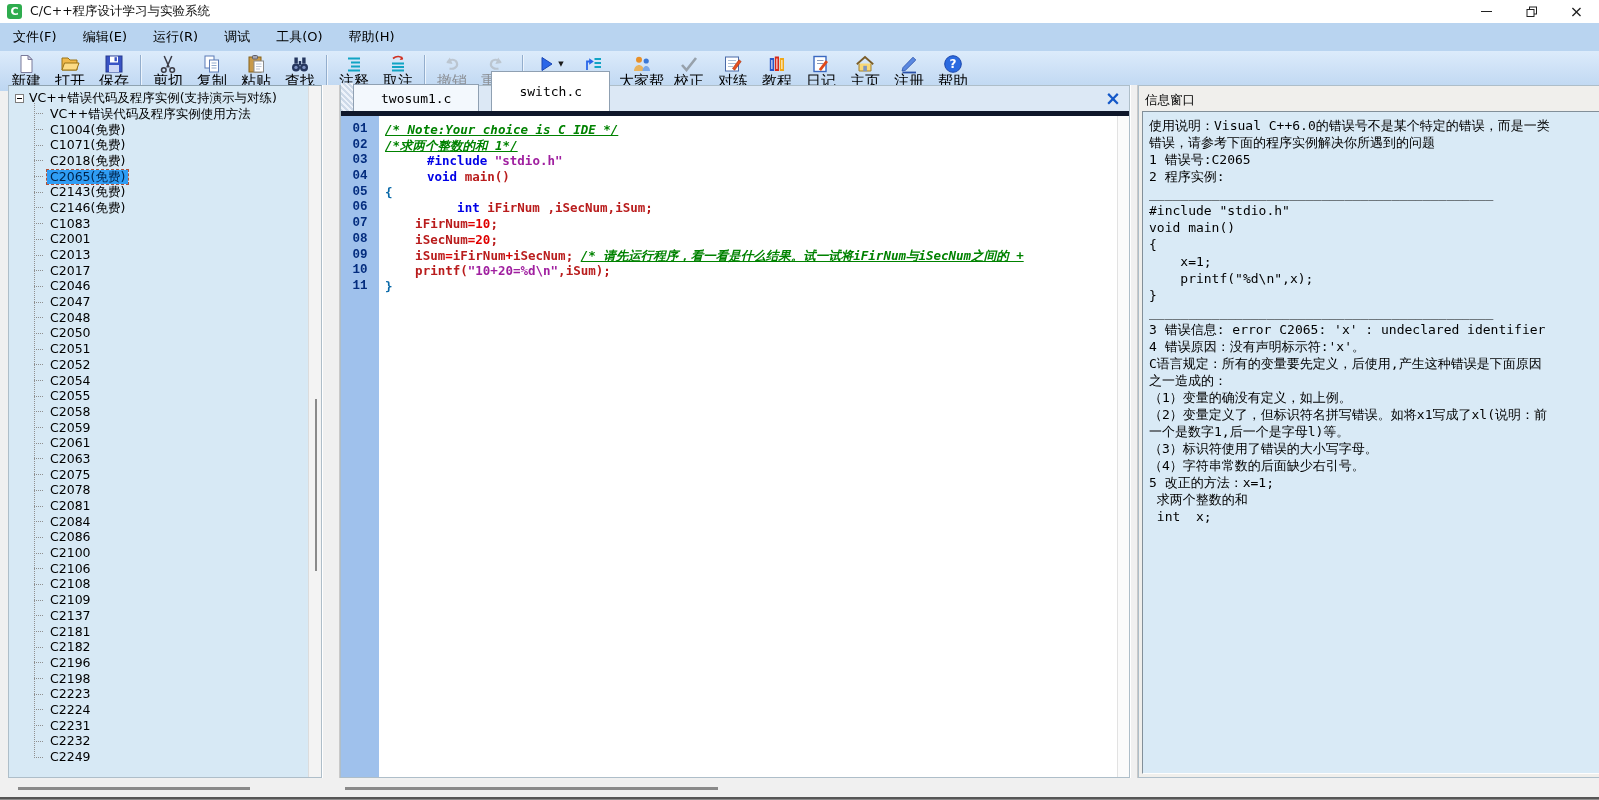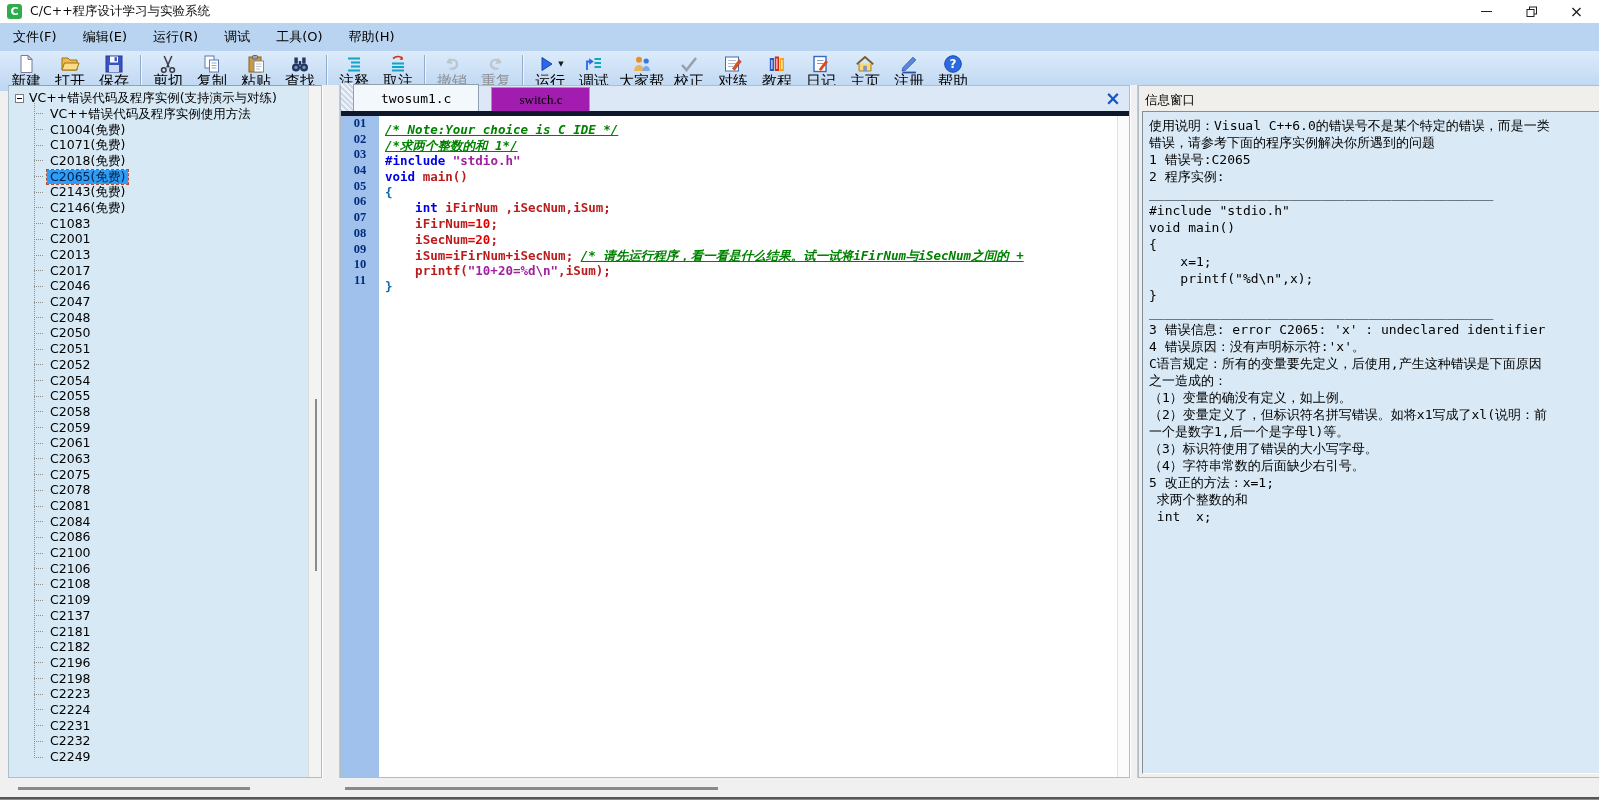"switch.c" .tab.inactive { background: #a21caf -> #ffffff; font-family: Liberation Serif, serif -> none; height: 24px -> 40px }
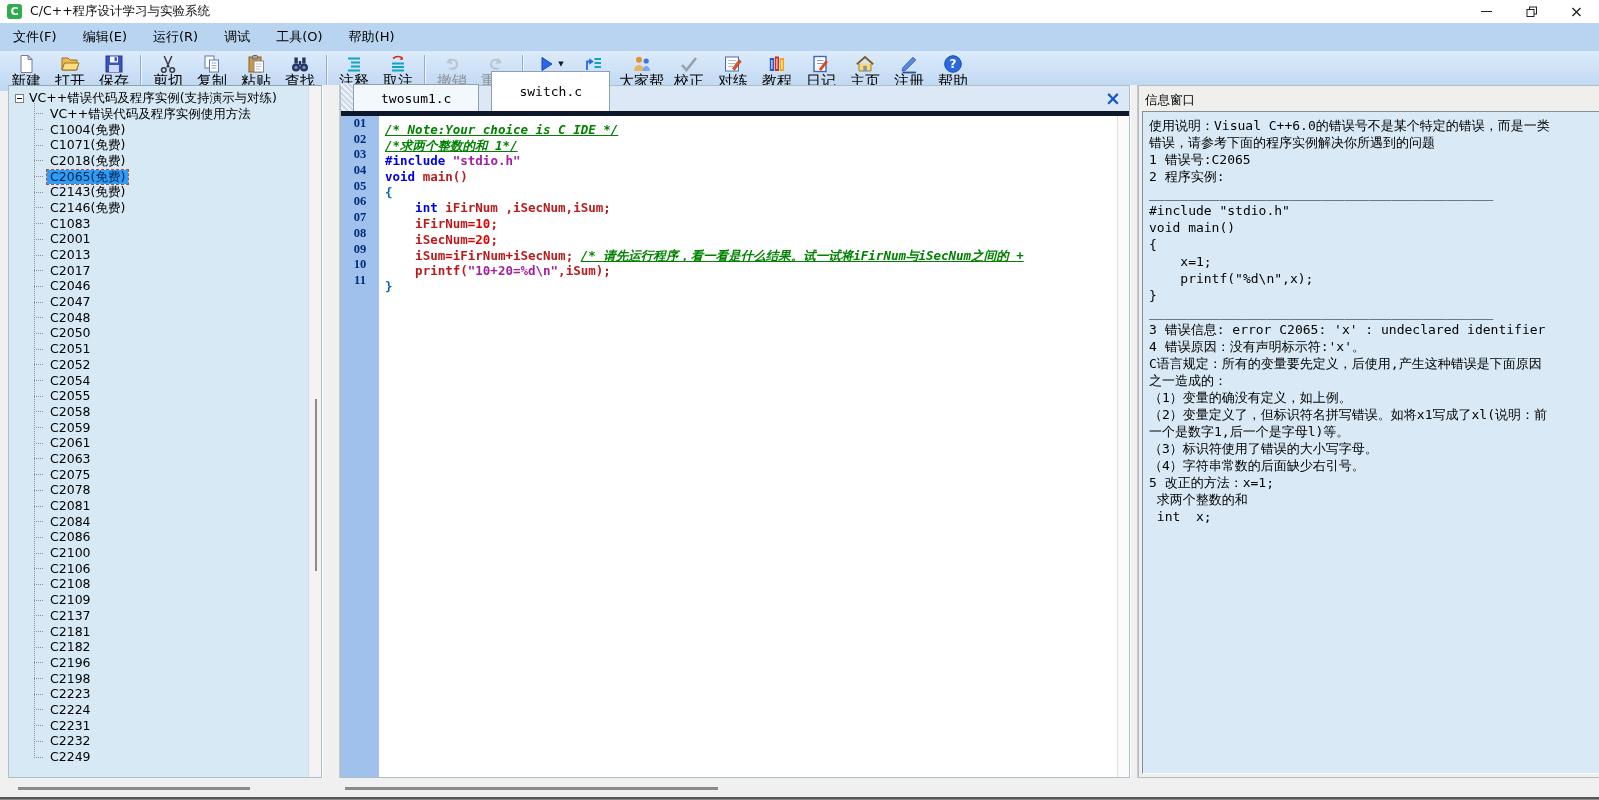"01" .gutter { font-family: Liberation Serif, serif -> Liberation Mono, monospace; padding-top: none -> 6px }
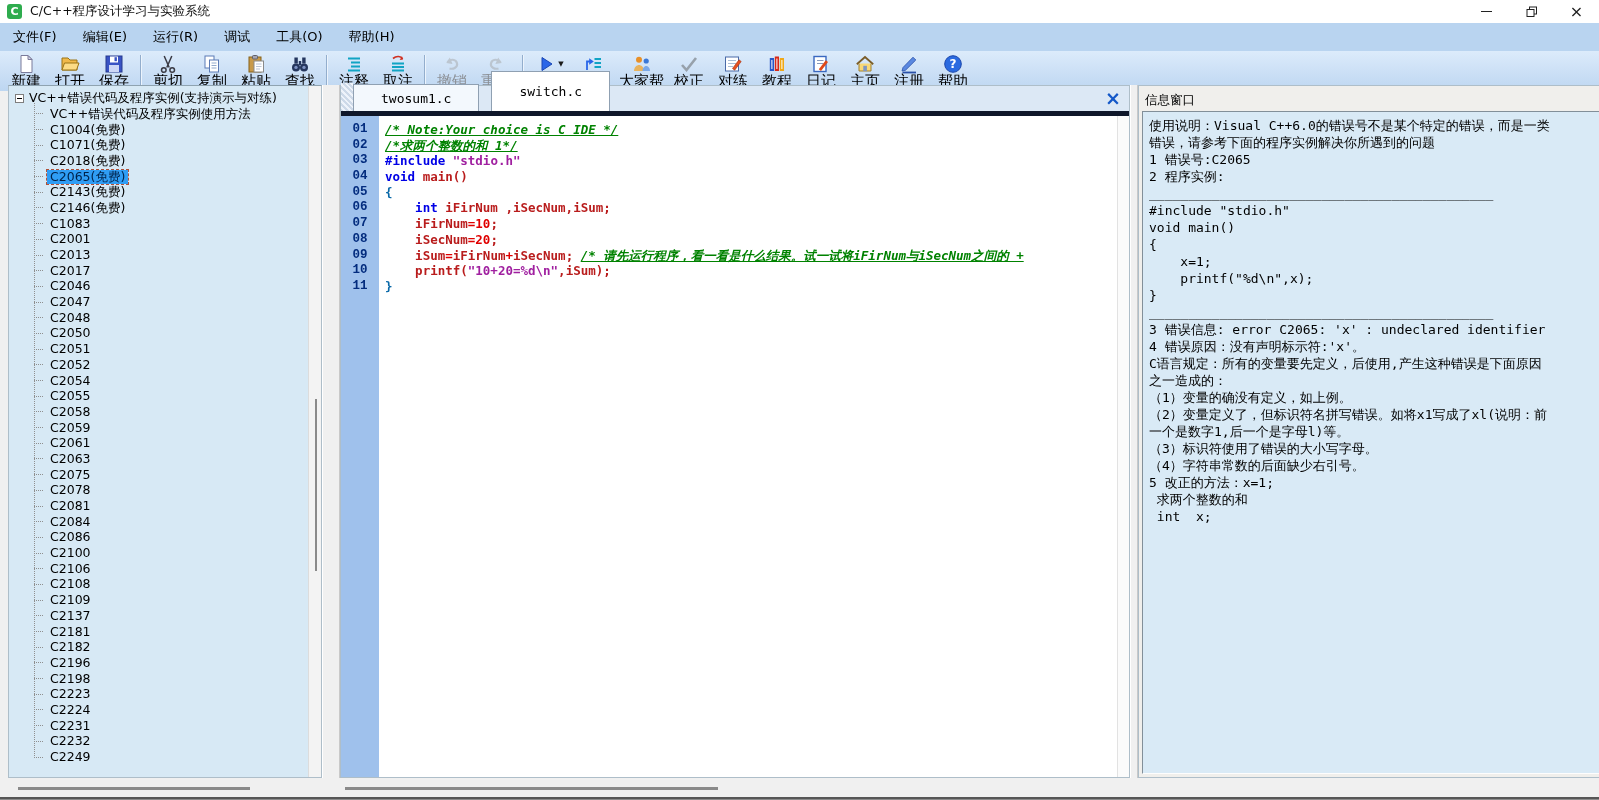"#include" .seg-k { margin-left: none -> 42px }
